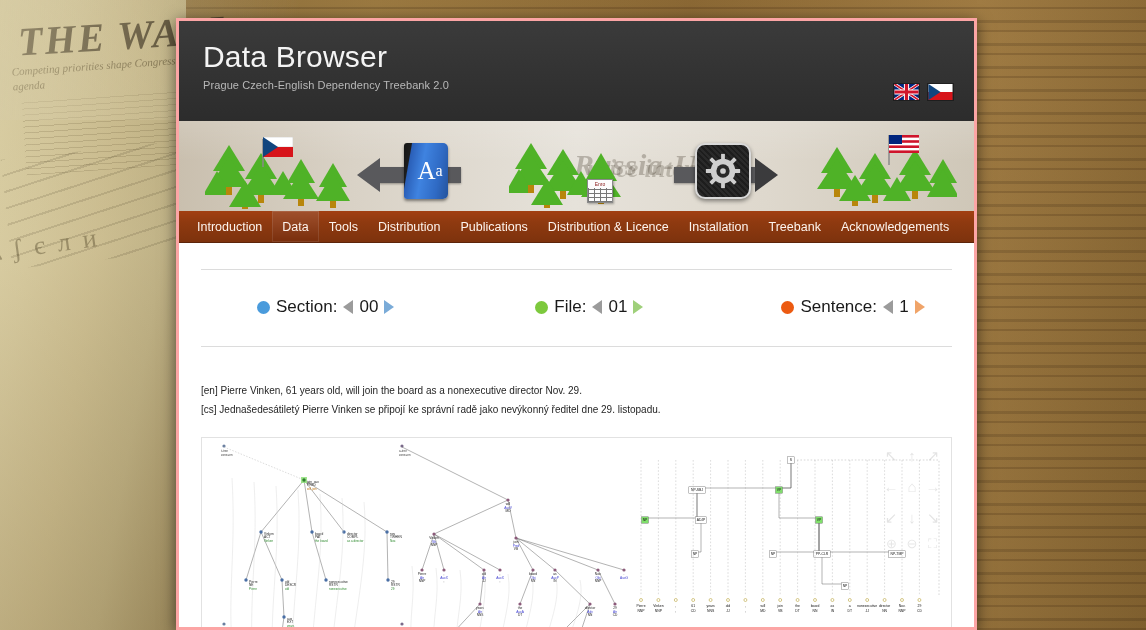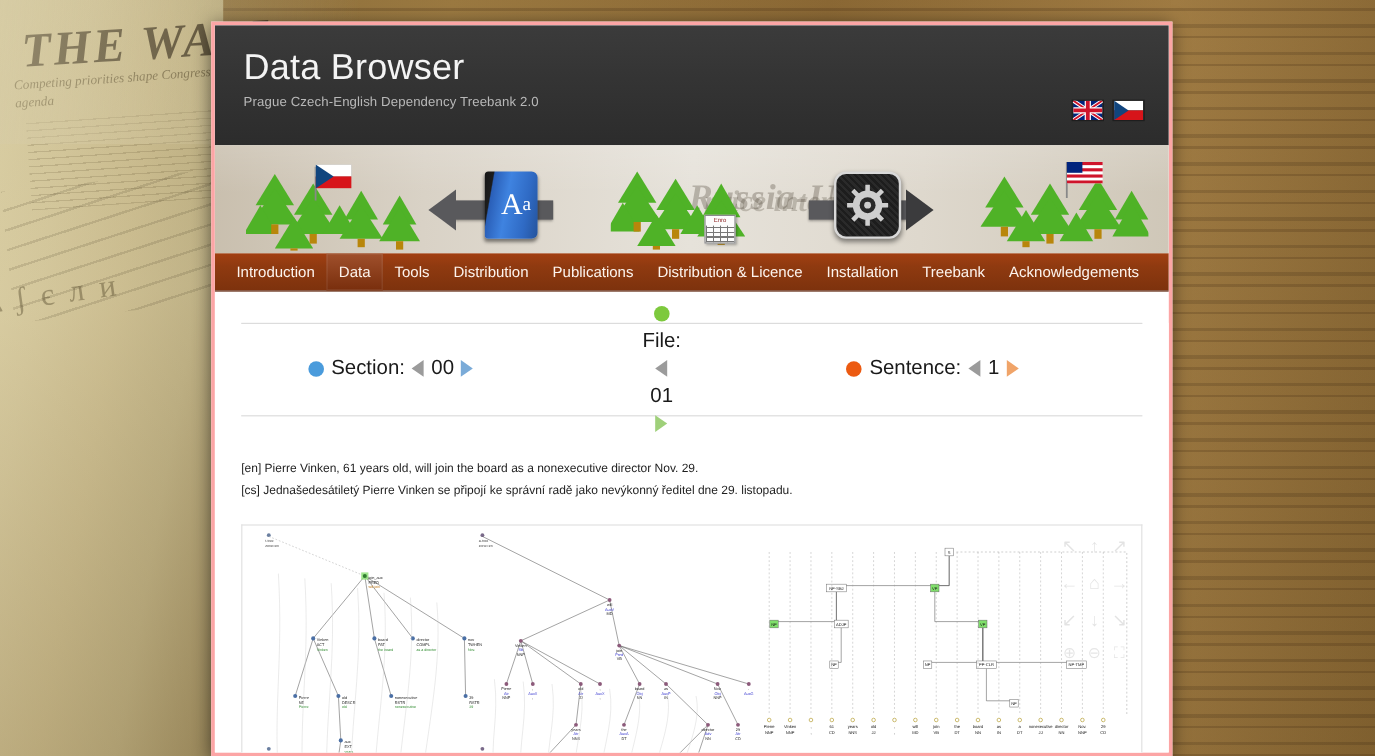"File:" .browse-group.file { flex-direction: column -> none }
